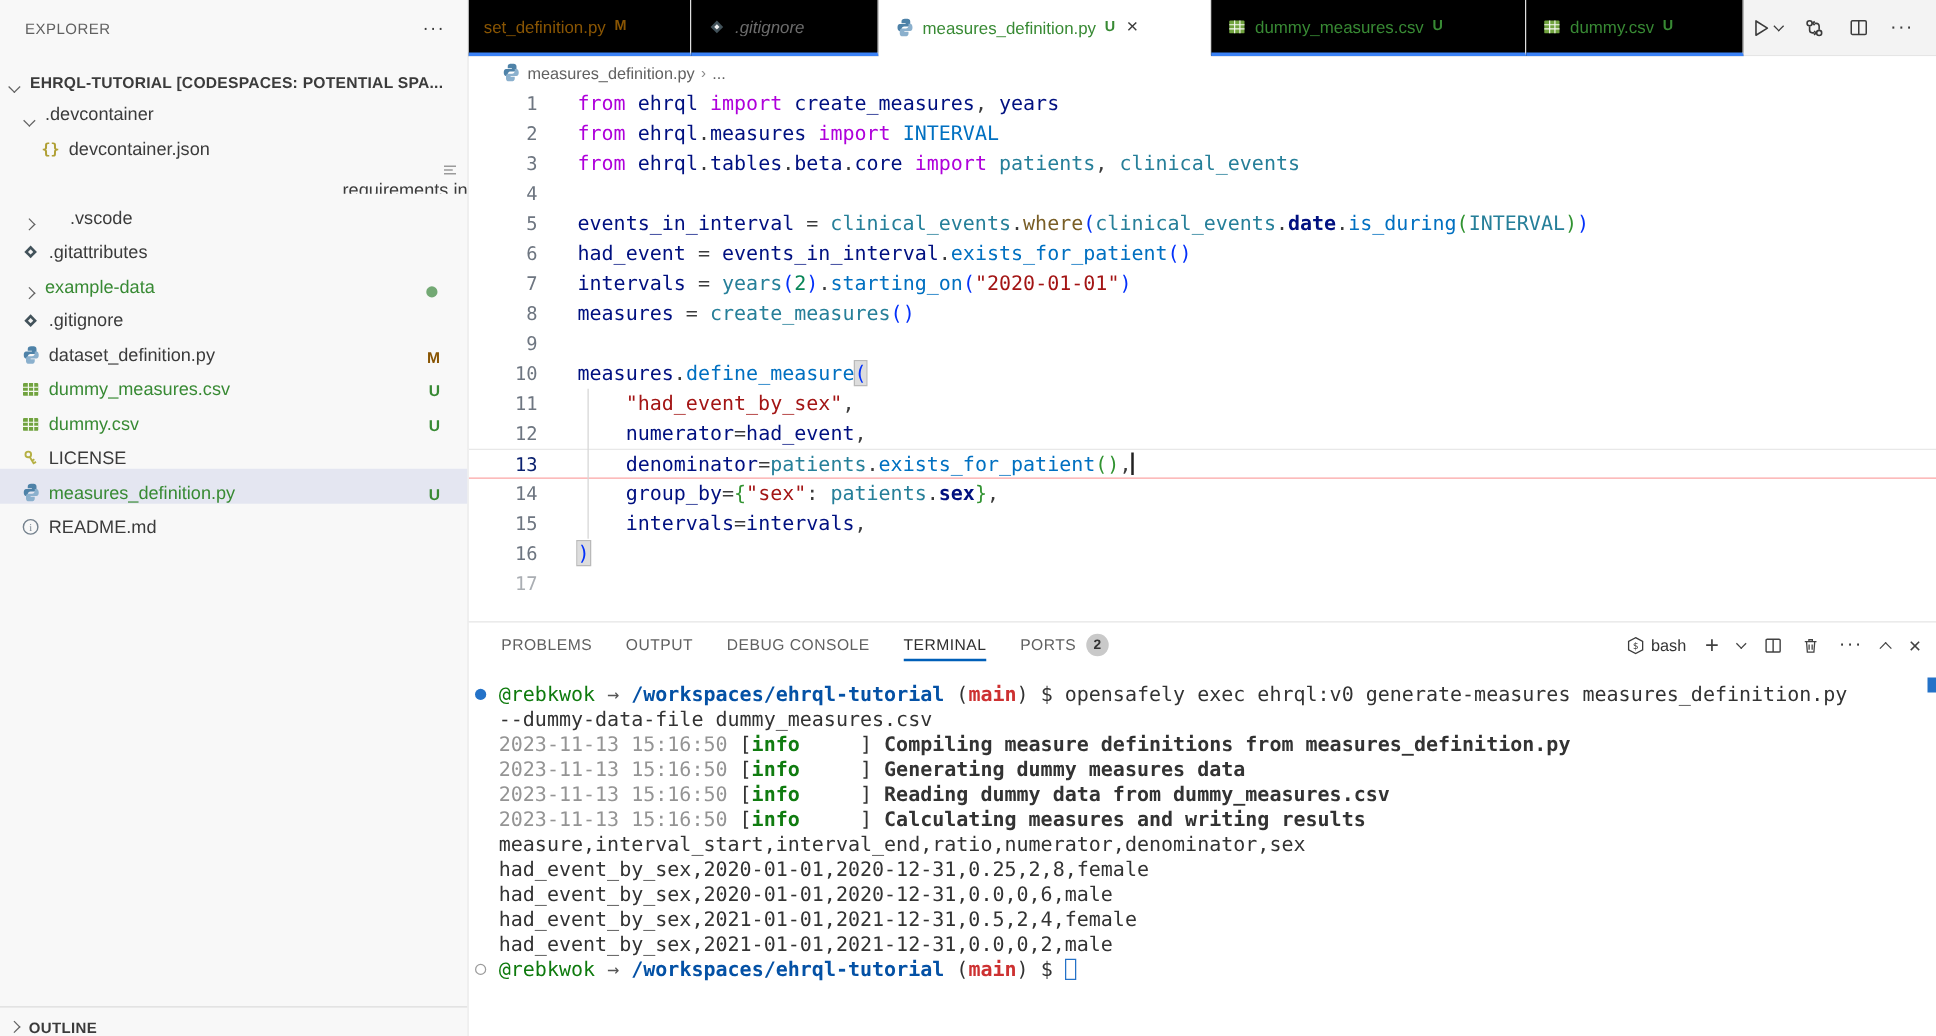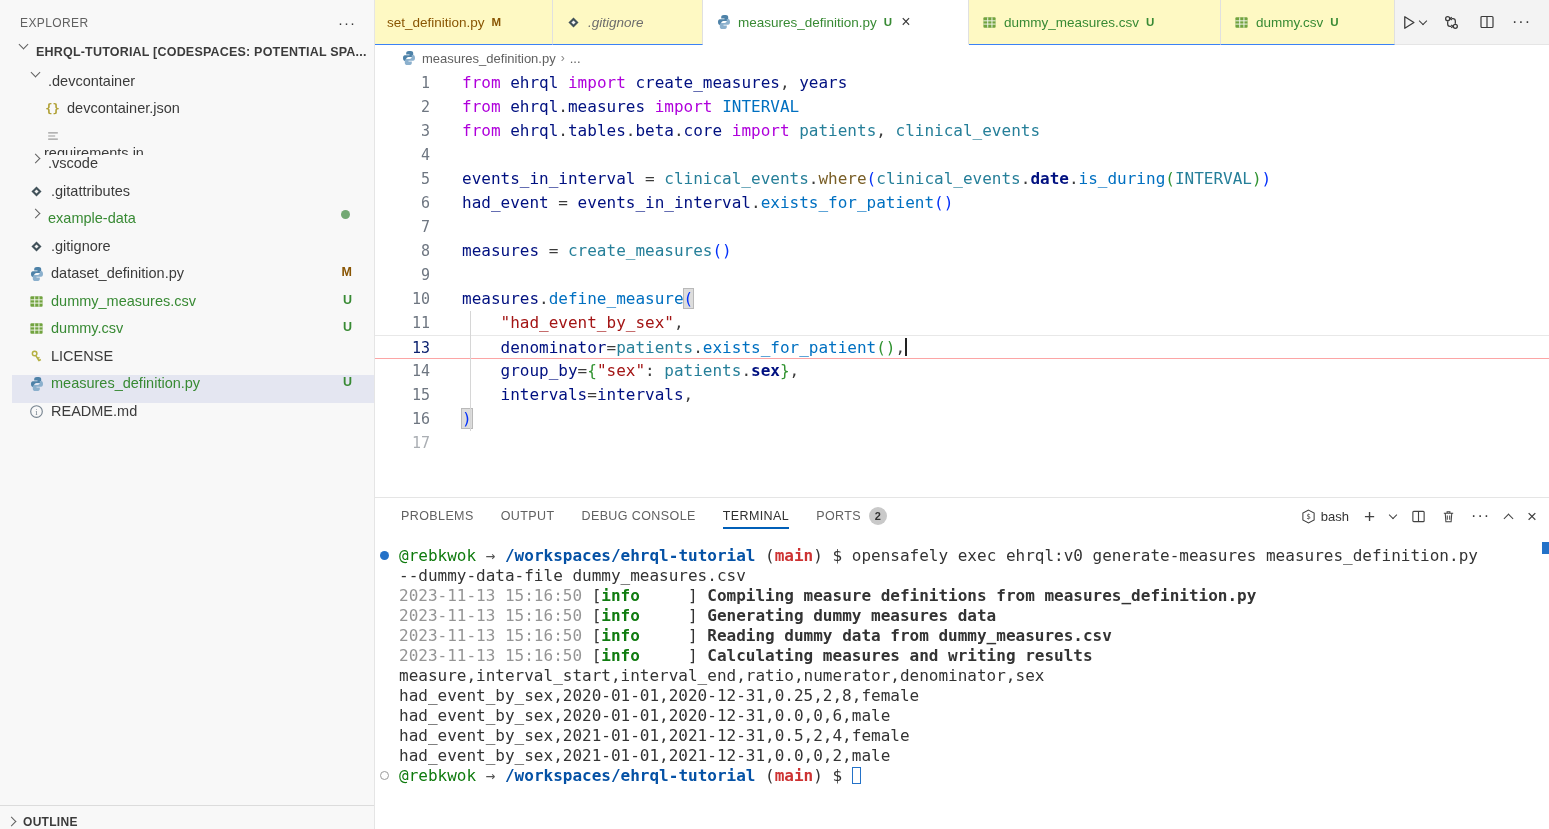"set_definition.py" .tab { background: #fef9c3 -> #000000; border-bottom: 1px solid #3b82f6 -> 3px solid #3b82f6 }
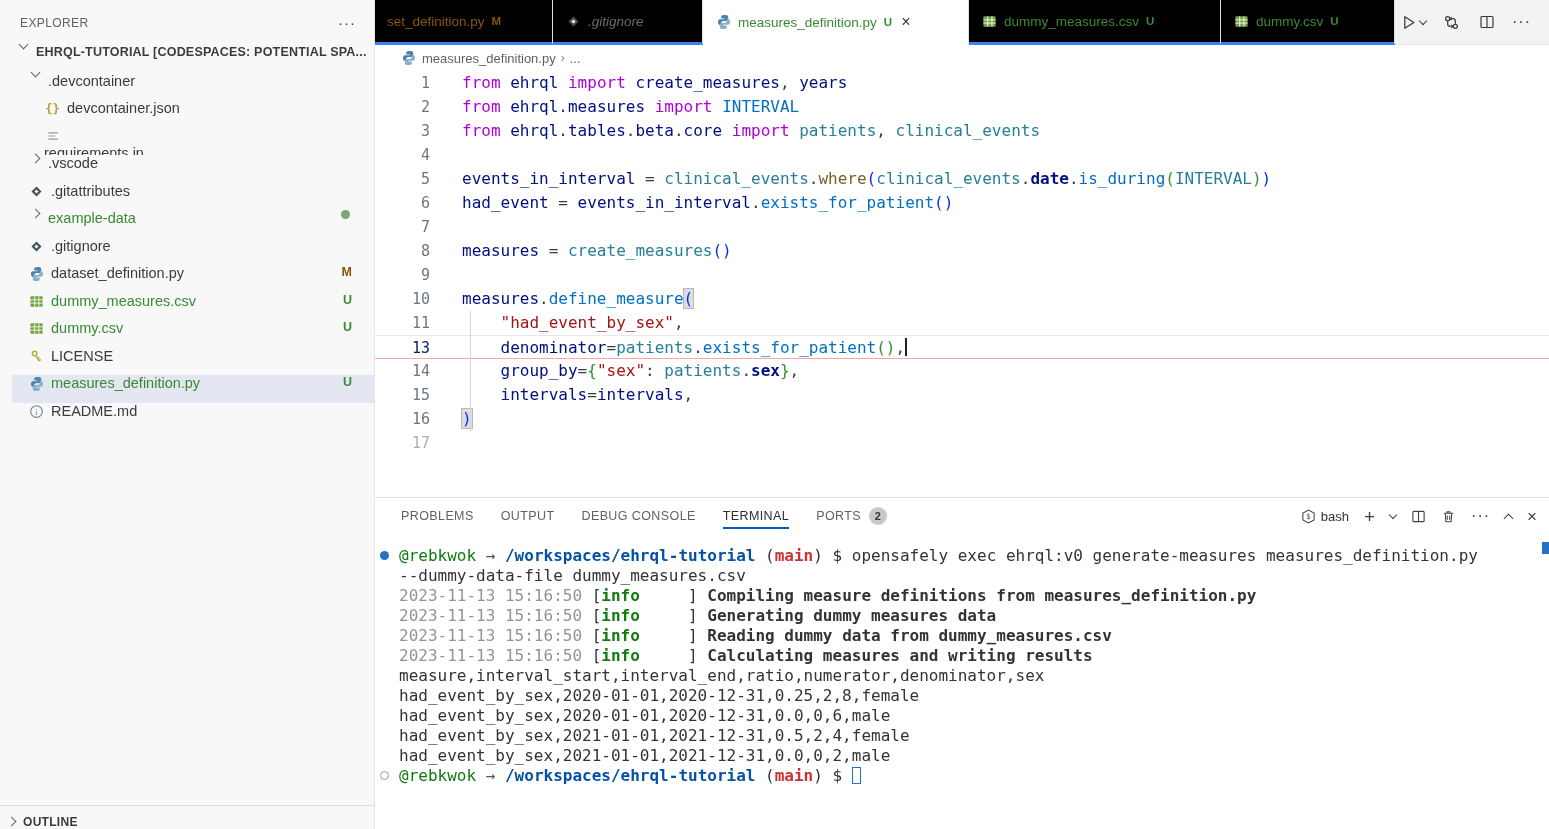"EHRQL-TUTORIAL [CODESPACES: POTENTIAL" .trow { align-items: flex-start -> flex-end; margin-left: 12px -> none }
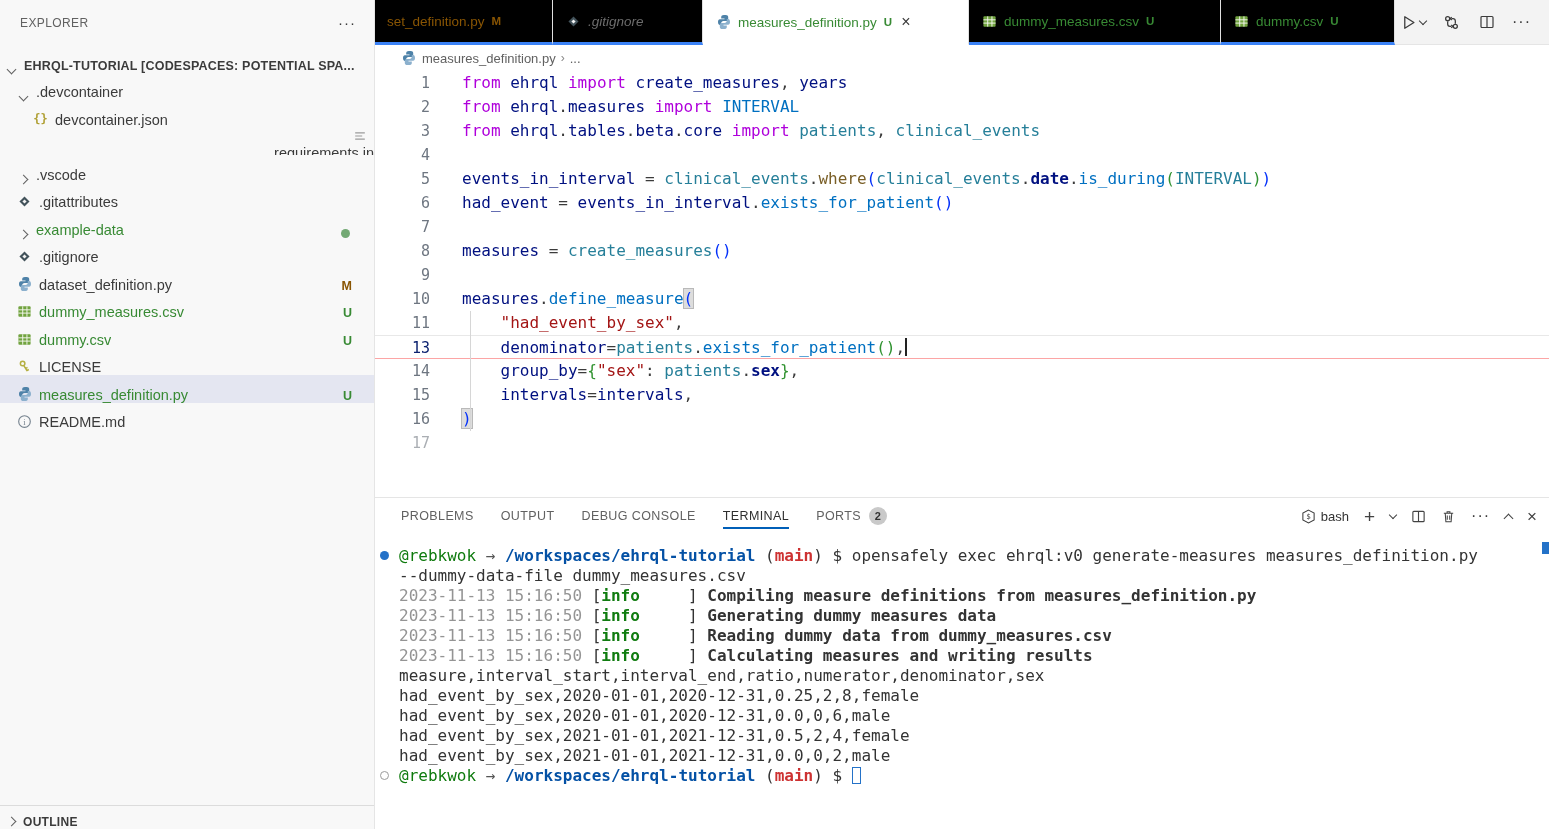".vscode" div.trow { gap: none -> 20px }
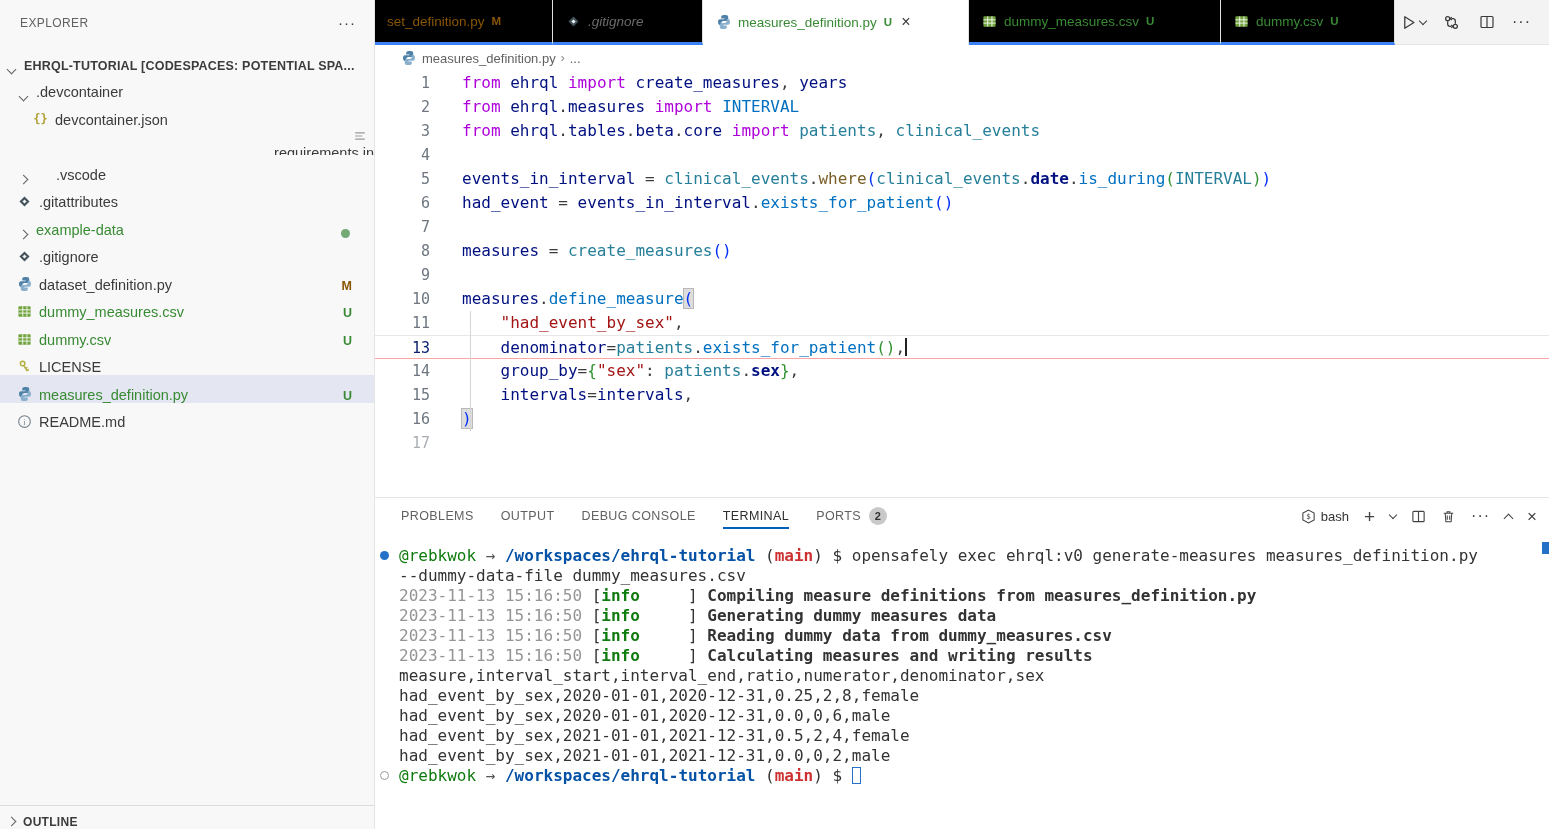"intervals =" span.lt { html: none -> <span><span>intervals</span><span> = </span><span>years</span><span>(</span><span>2</span><span>)</span><span>.</span><span>starting_on</span><span>(</span><span>"2020-01-01"</span><span>)</span></span> }
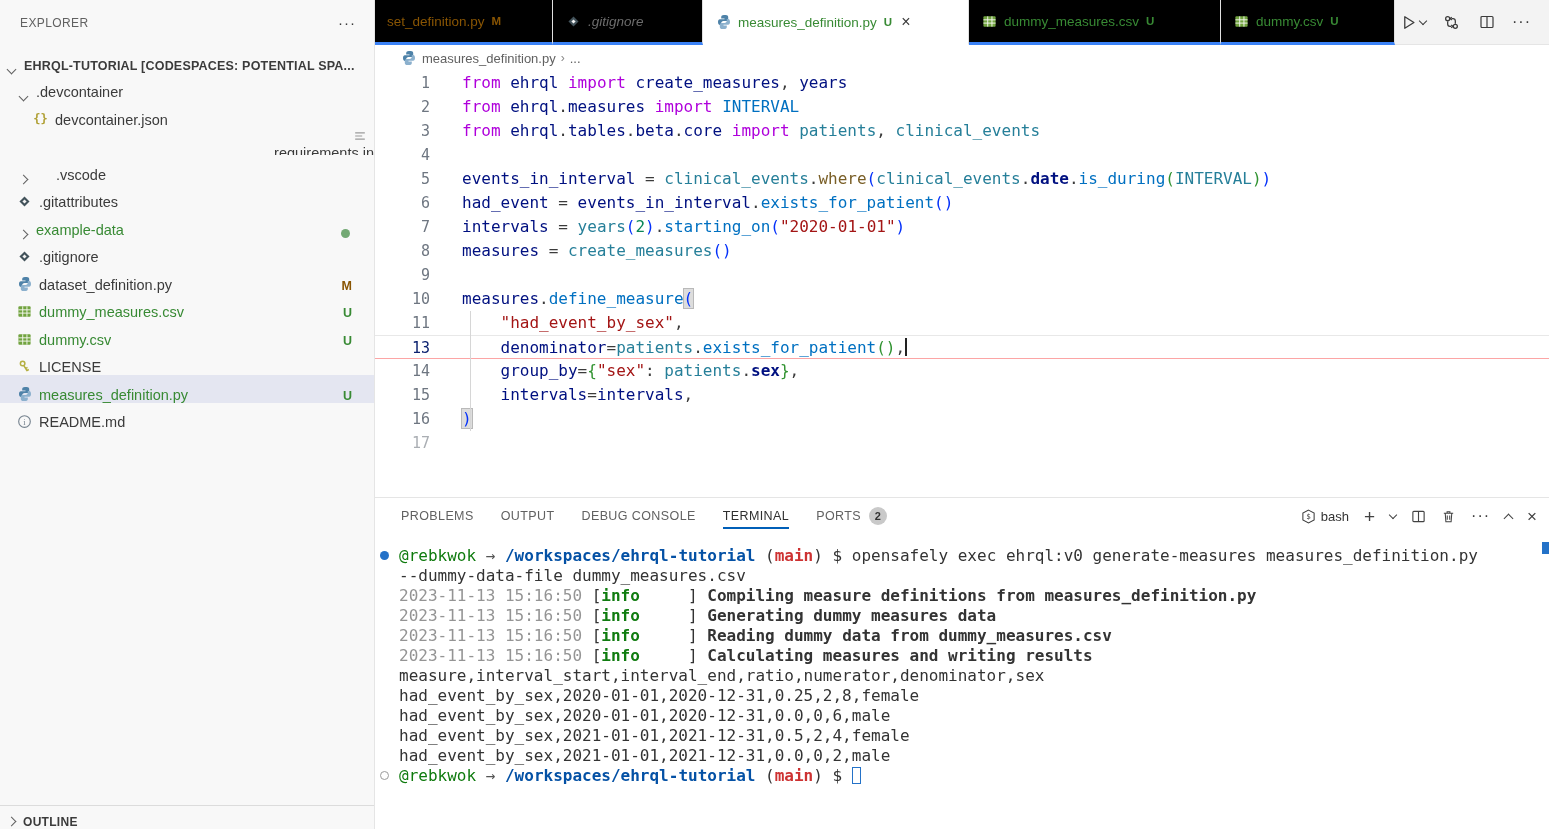"12" div.cl { html: none -> <div><span>12</span><span><span> </span><span>numerator</span><span>=</span><span>had_event</span><span>,</span></span></div> }
